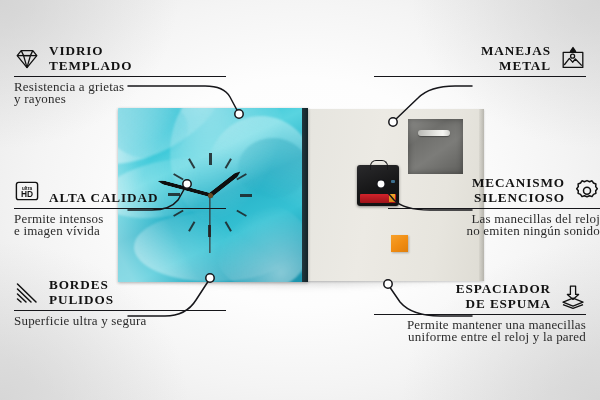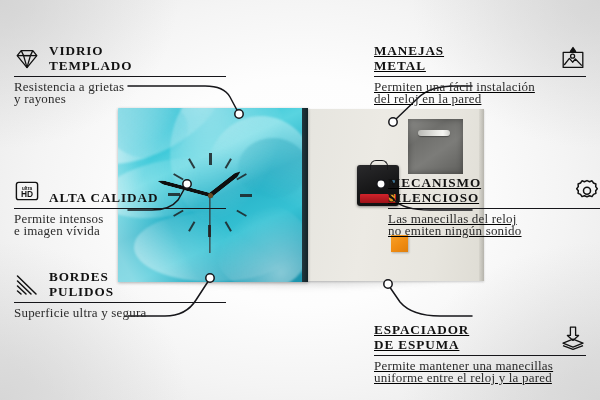"MANEJAS" .callout.right { text-align: none -> right; text-decoration: underline -> none }
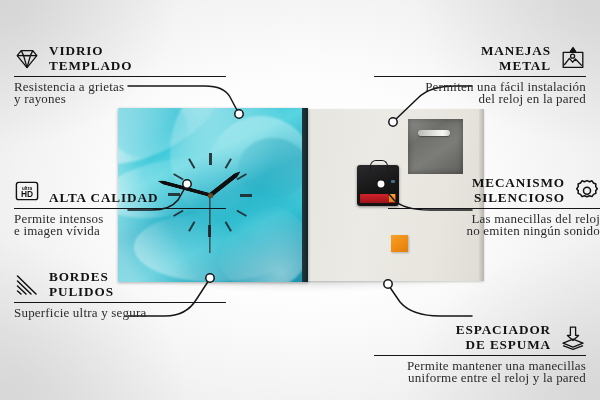"Permiten una fácil instalación" div.co-desc { html: <div><span>Permiten una fácil instalación del reloj en la pared</span></div> -> none }
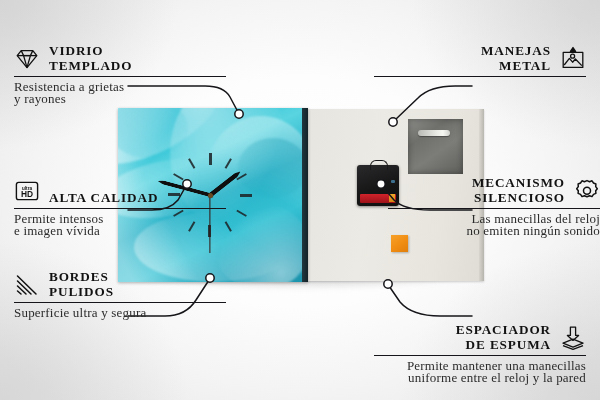"BORDES" div.callout { top: 270px -> 278px }
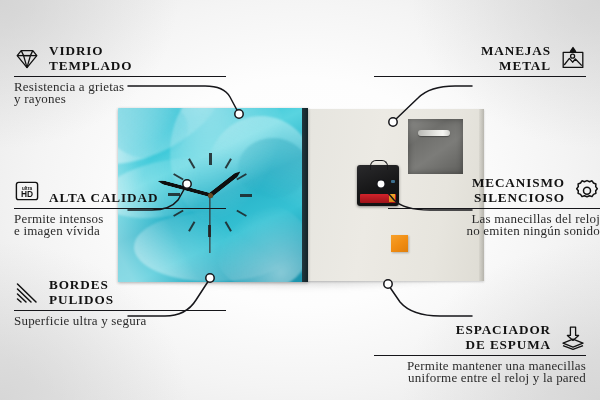"ESPACIADOR" div.callout { margin-top: 41px -> none }
